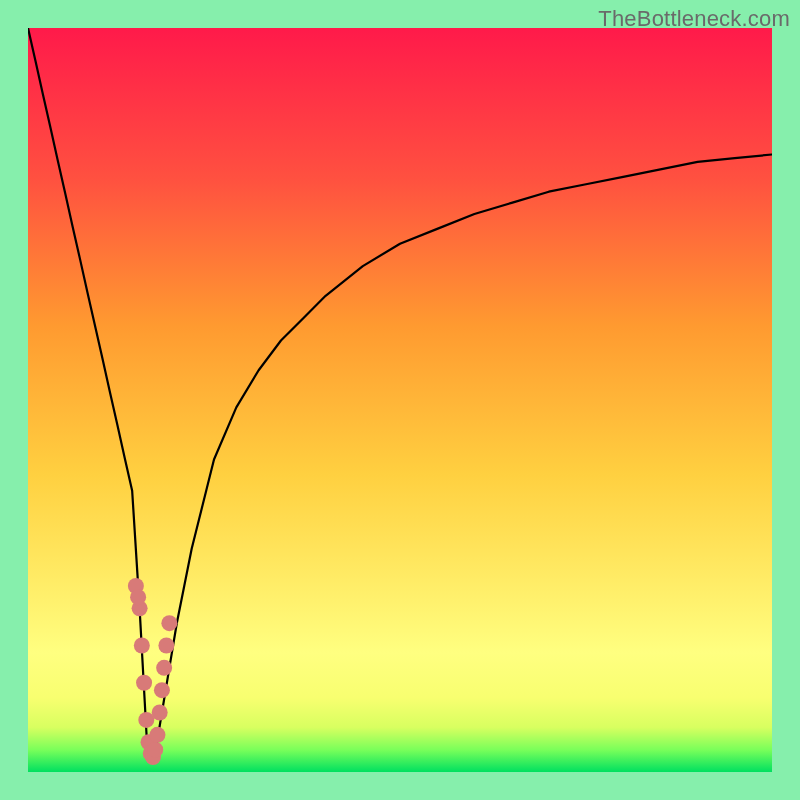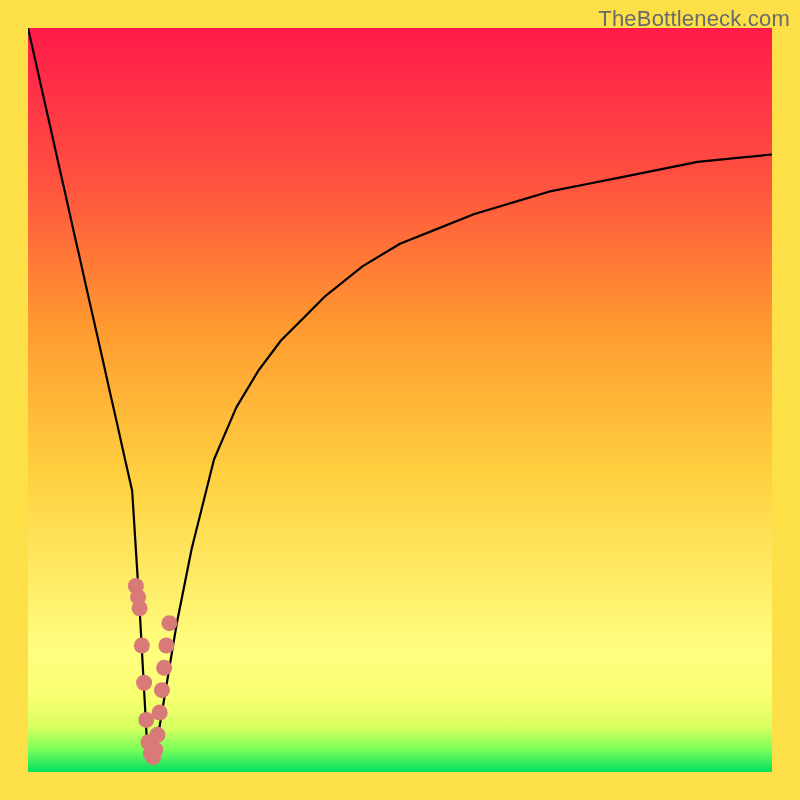"TheBottleneck.com" .frame { background: #fde047 -> #86efac }
